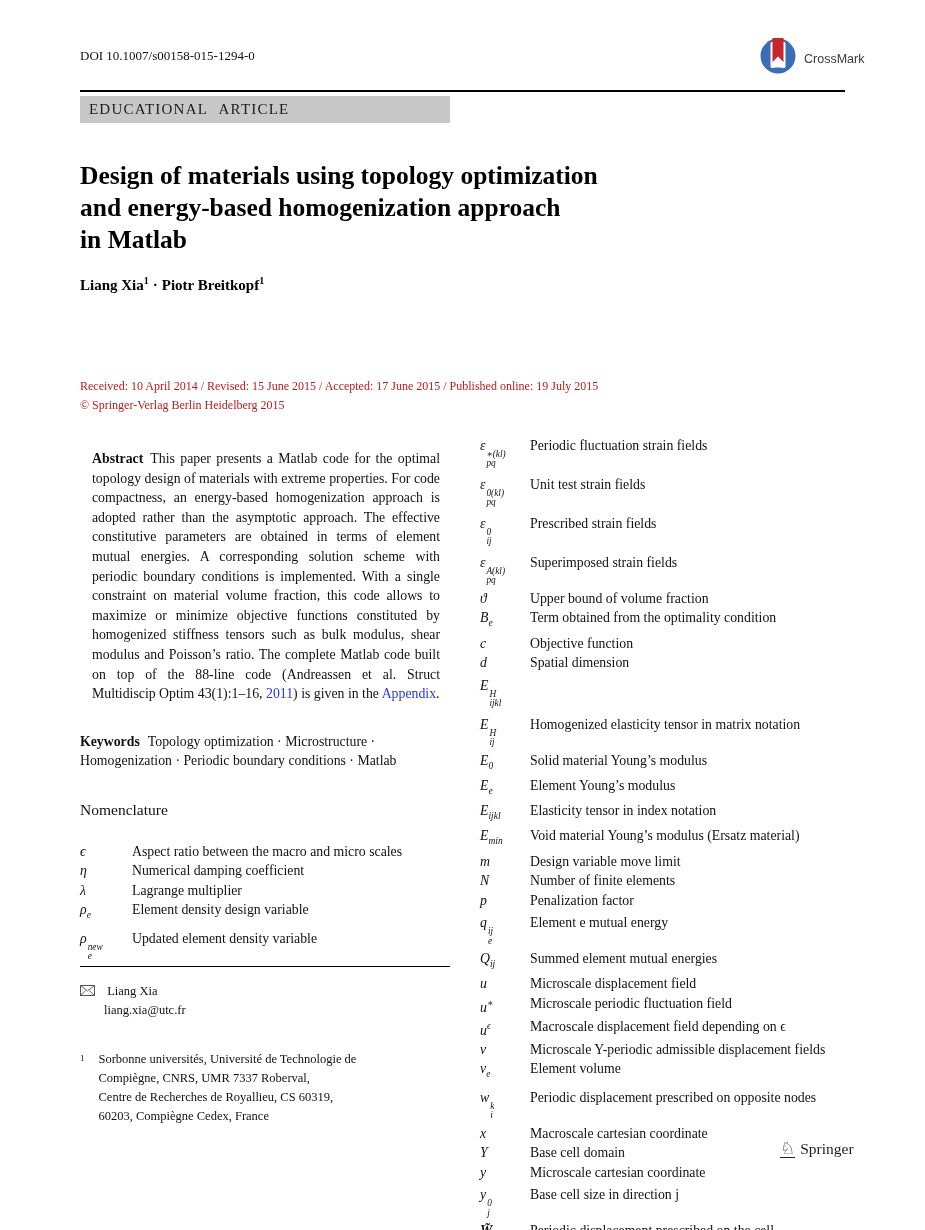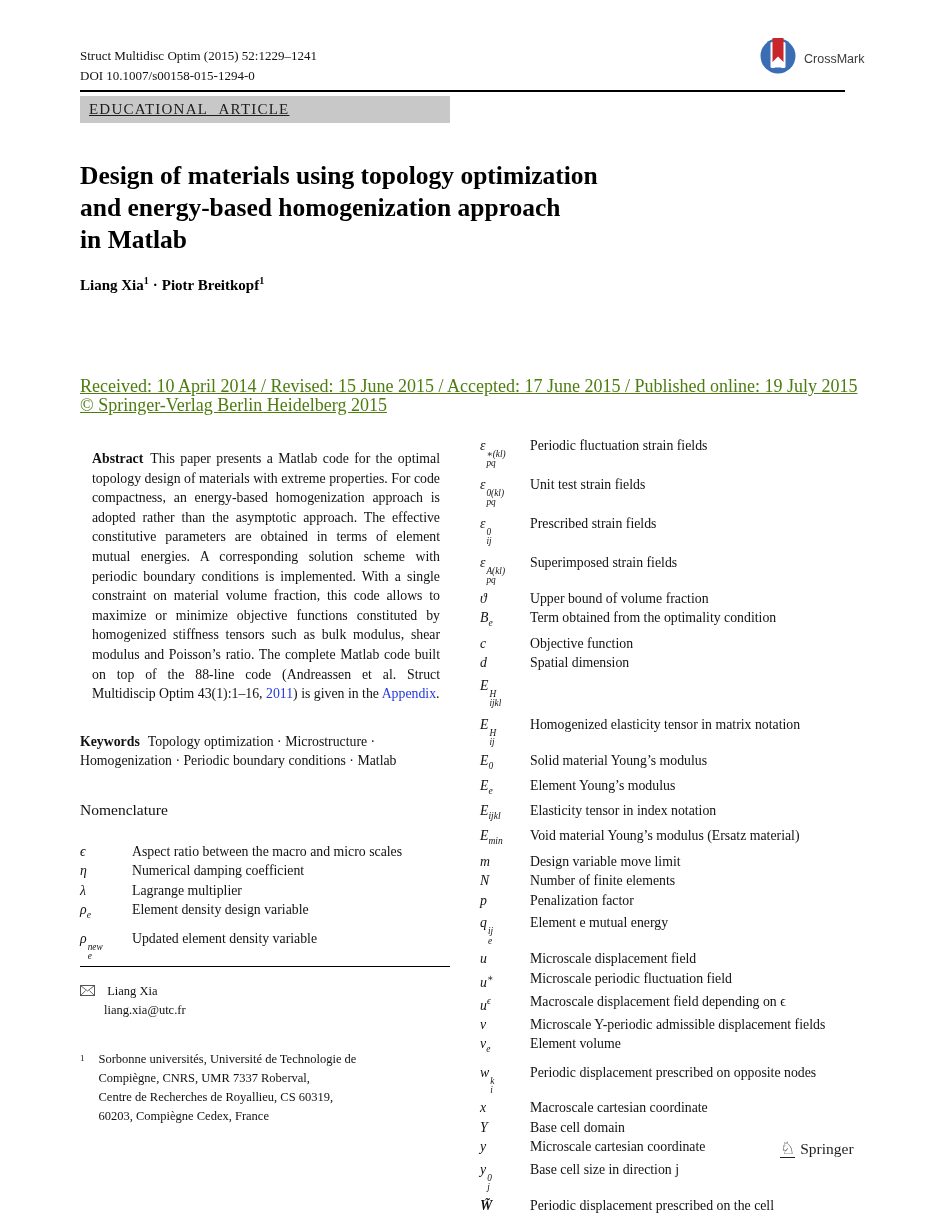"Struct Multidisc Optim (2015)" div { html: <div>Struct Multidisc Optim (2015) 52:1229–1241</div> -> none }
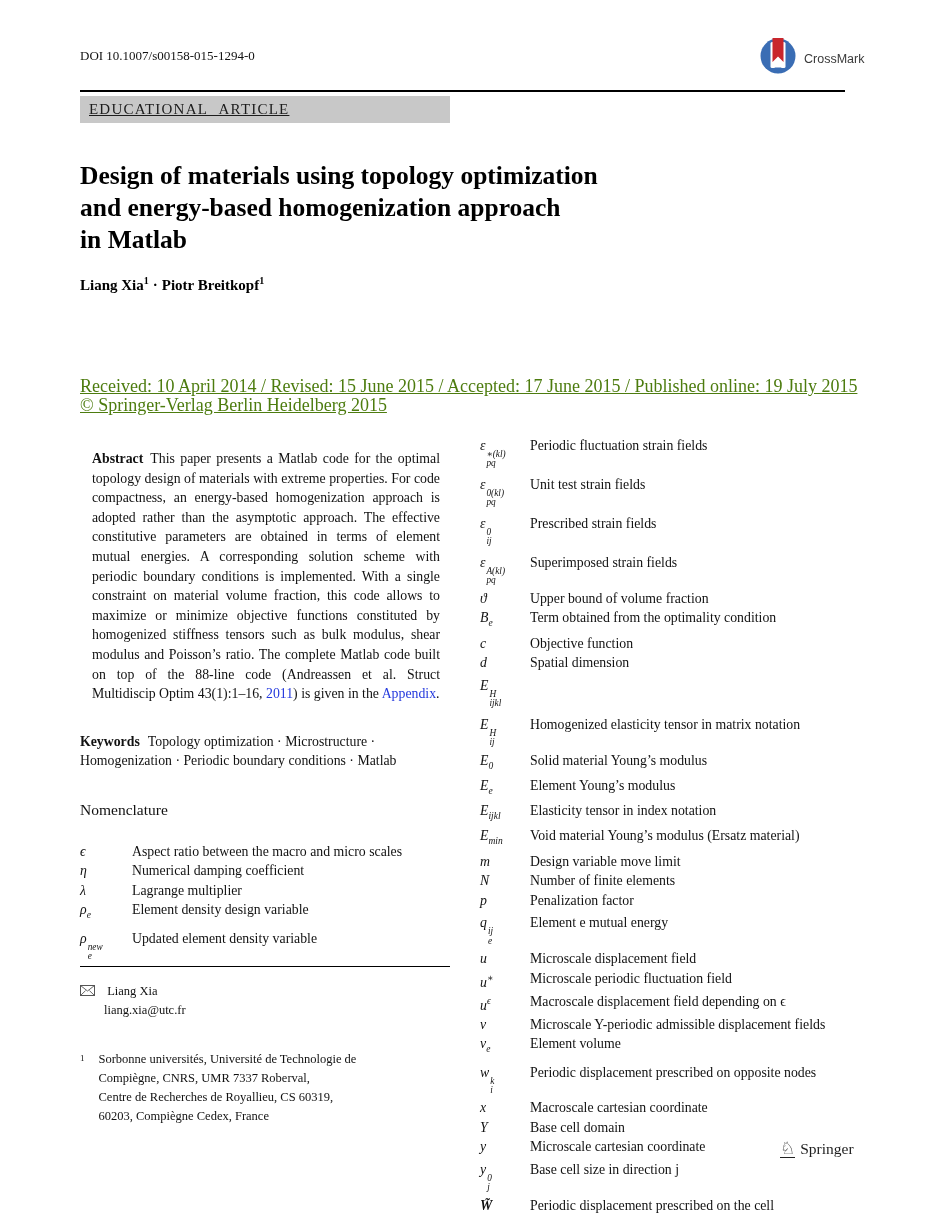"EDUCATIONAL ARTICLE" .artbox { text-decoration: underline -> none }
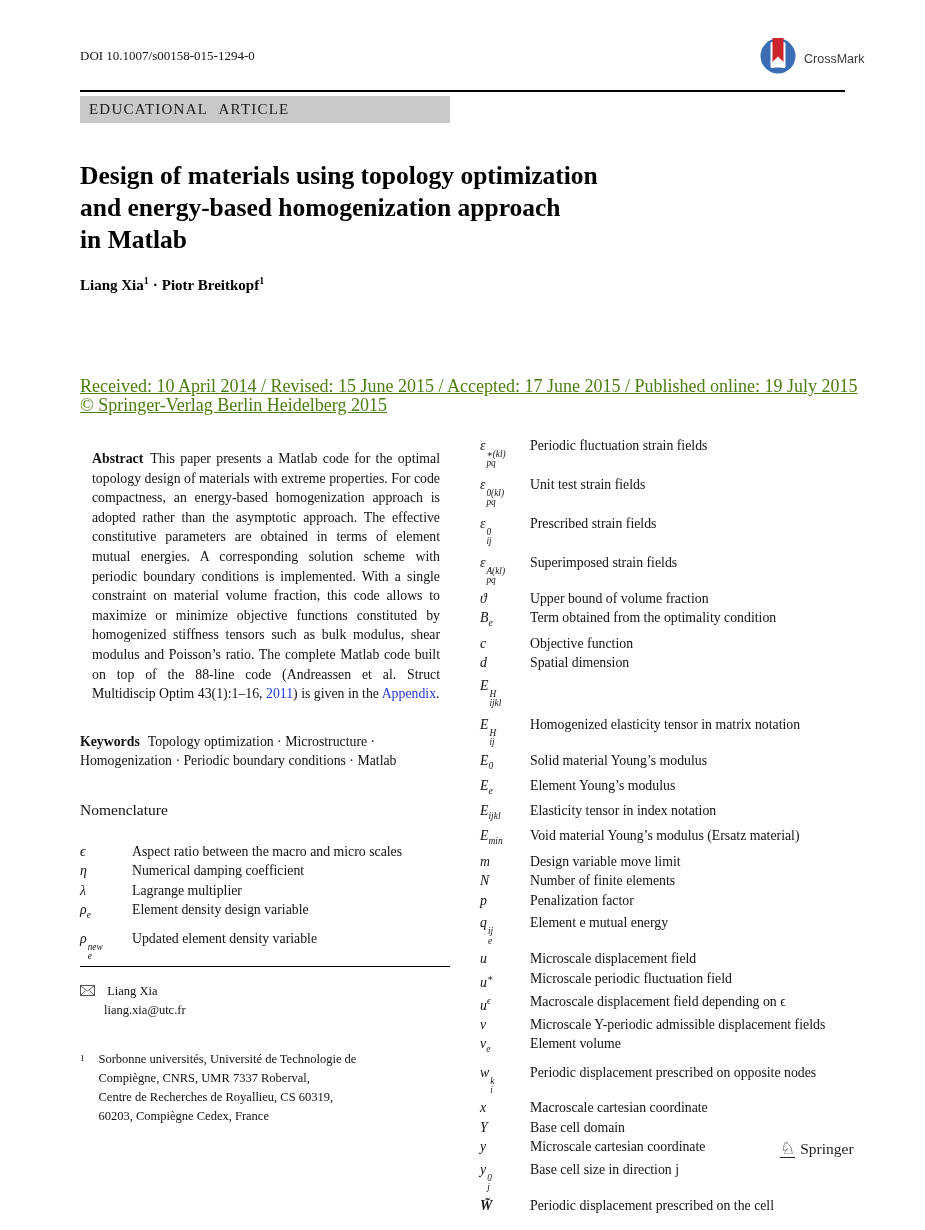"Received: 10 April 2014 /" .history { color: #4d7c0f -> #b91c1c; font-size: 18px -> 12px; text-decoration: underline -> none }
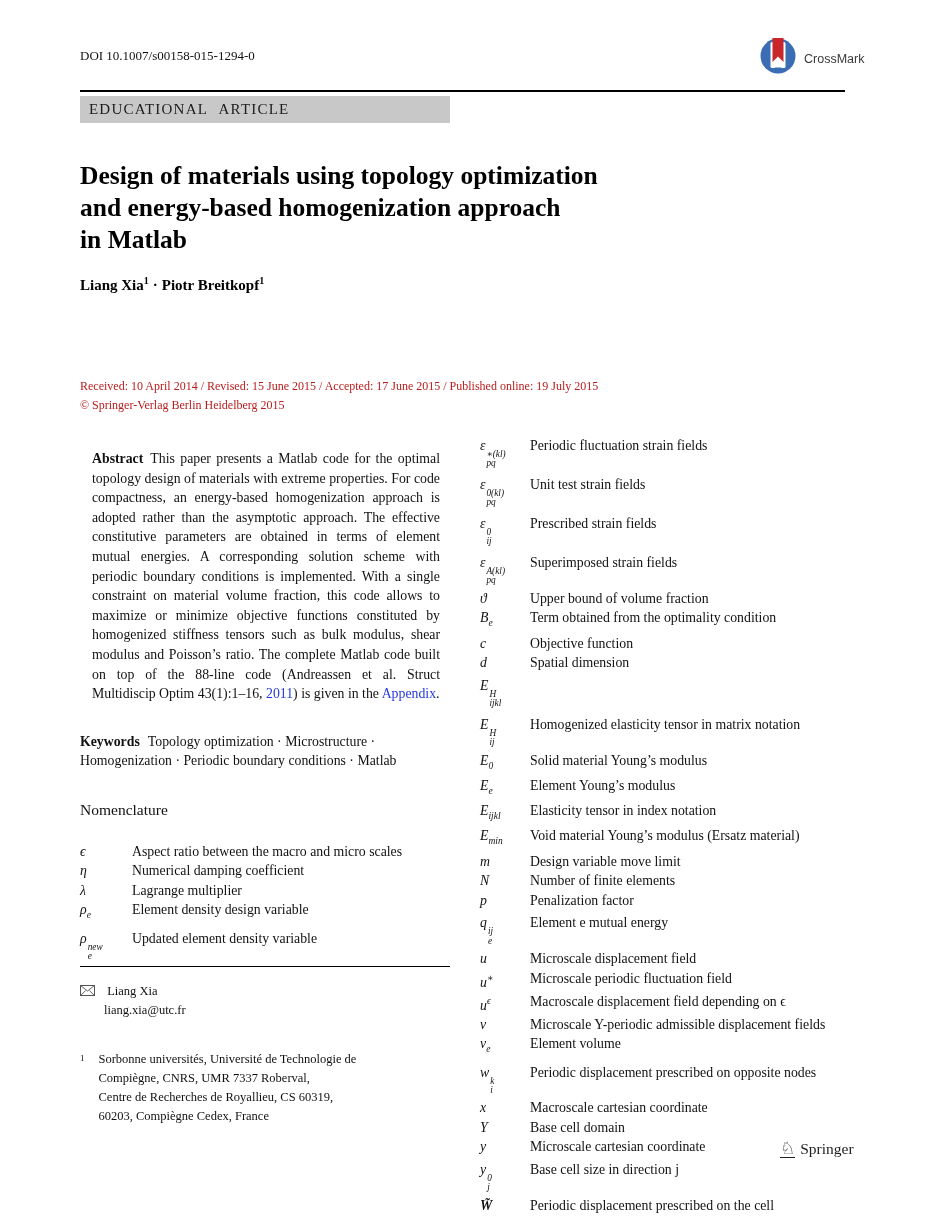"Qij" div.nrow { html: none -> <div> <span>Q<sub>ij</sub></span> <span>Summed element mutual energies</span> </div> }
